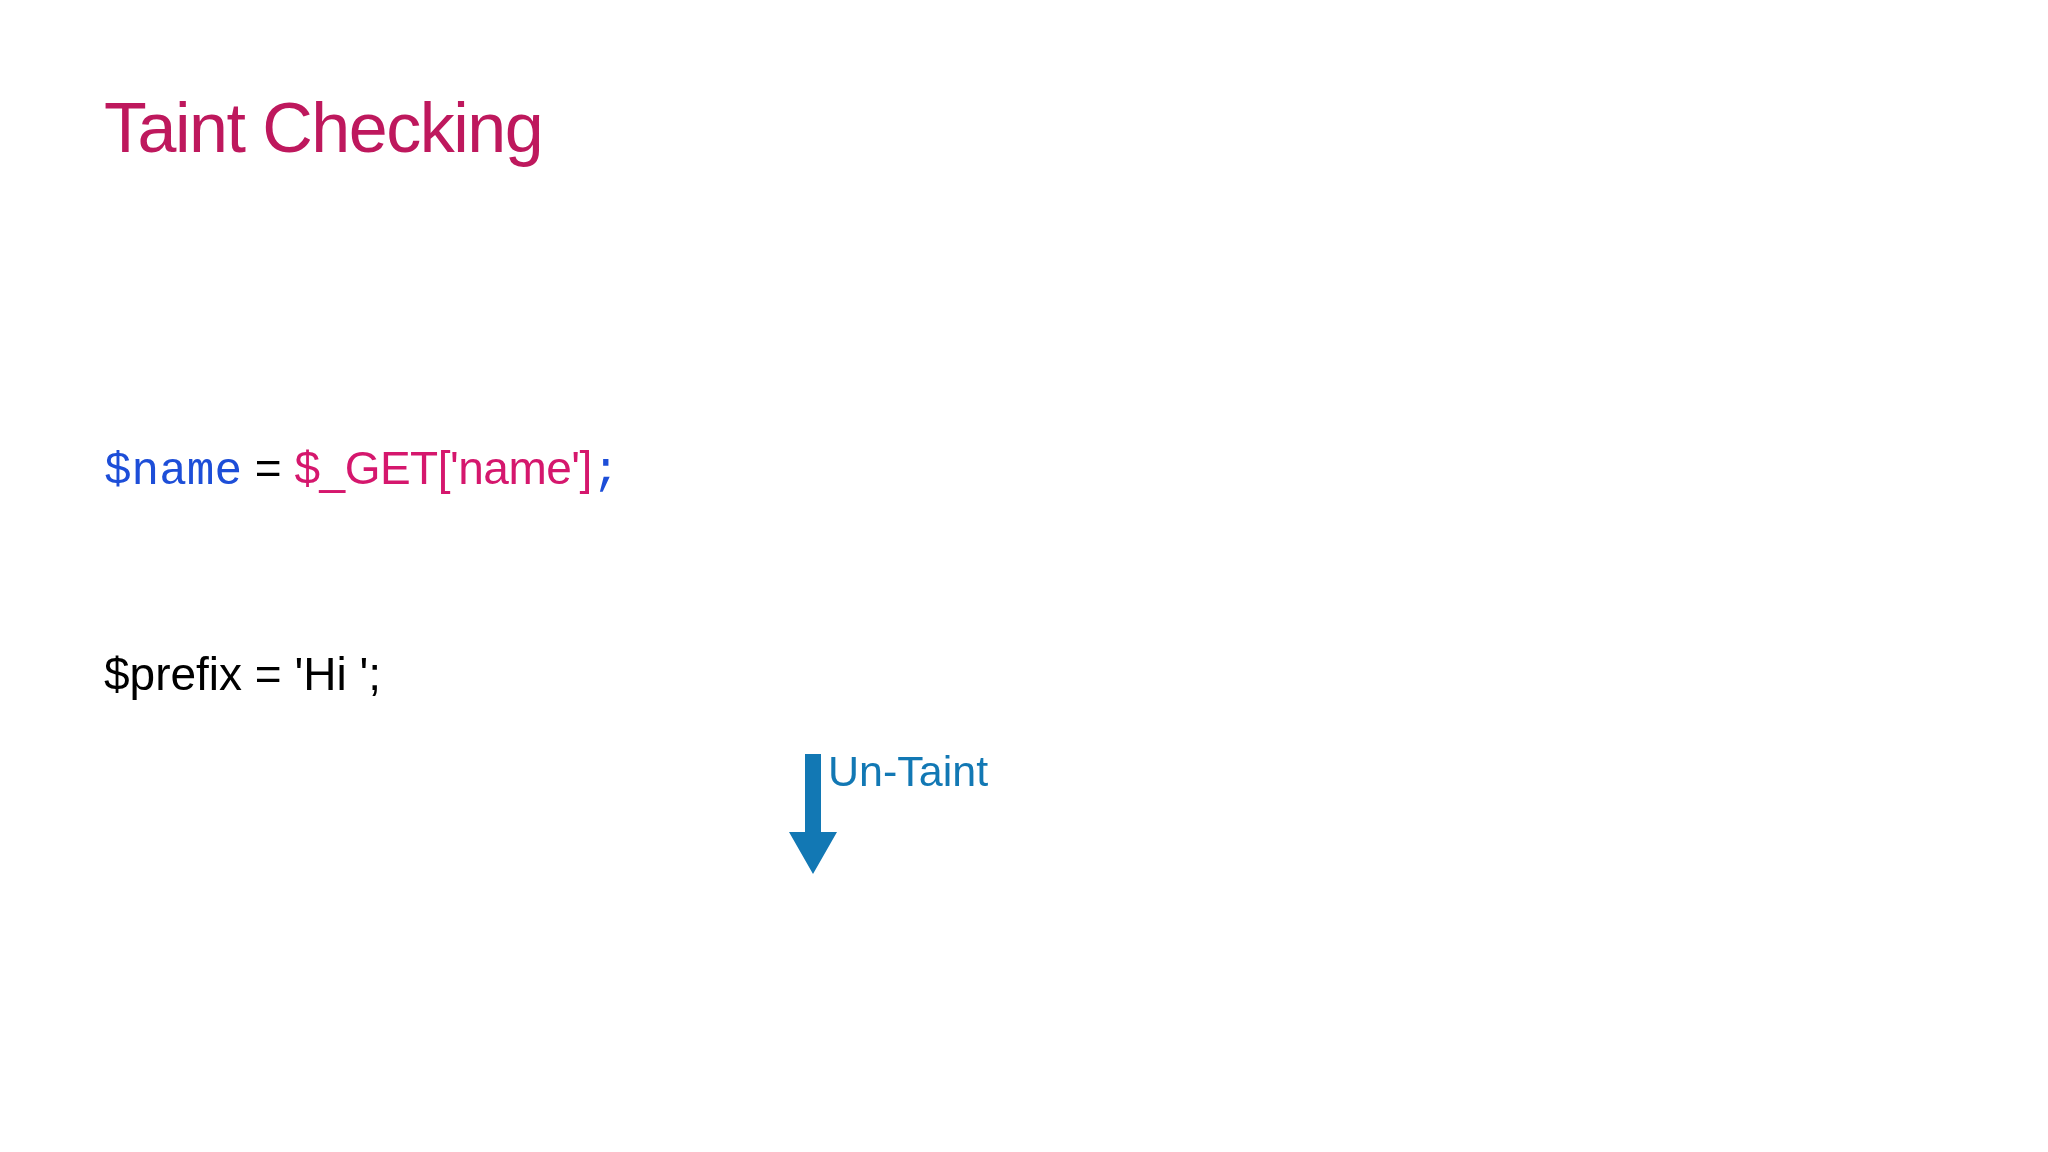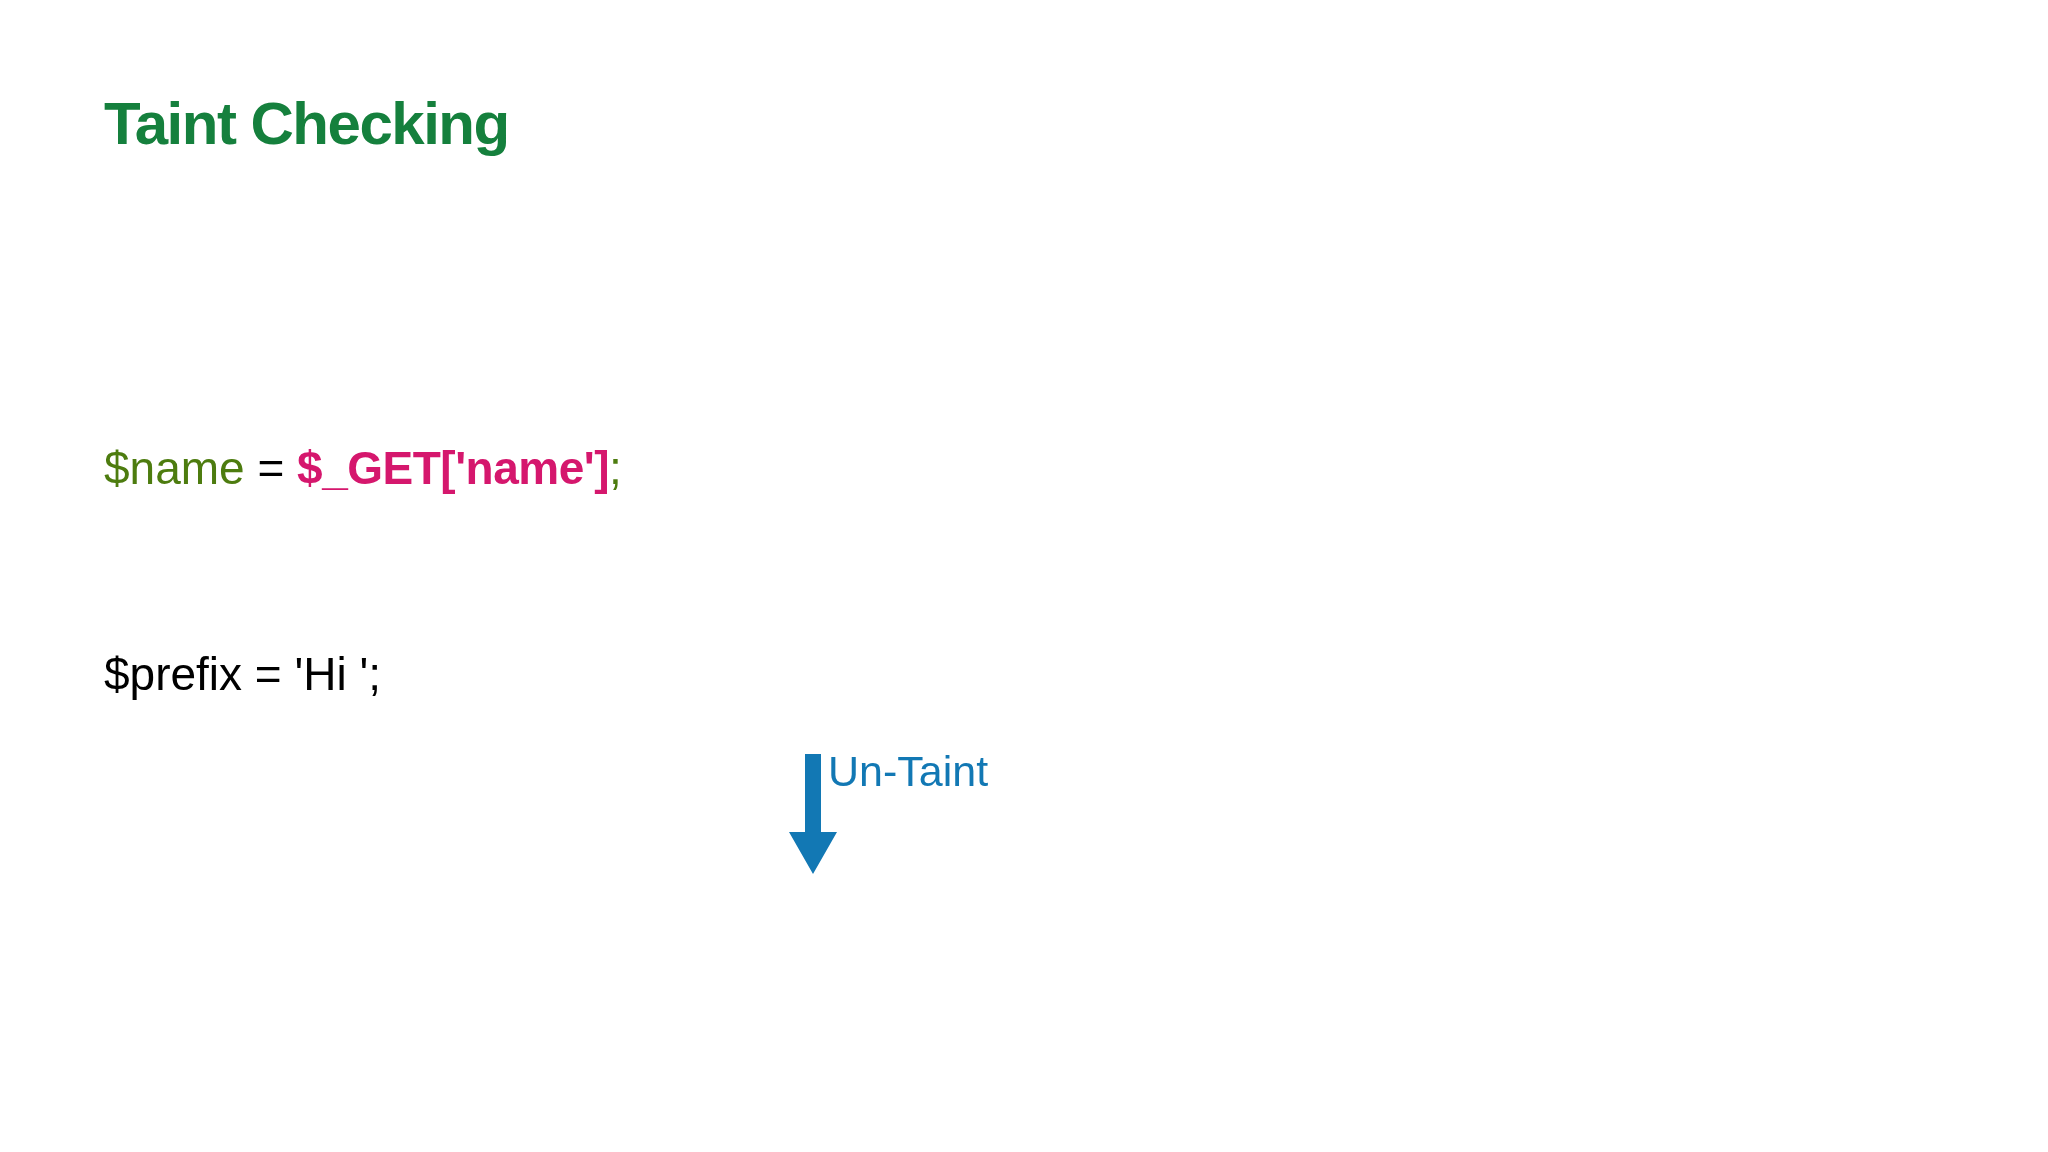"Taint Checking" .slide-title { color: #15803d -> #be185d; font-size: 60px -> 70px; font-weight: bold -> normal }
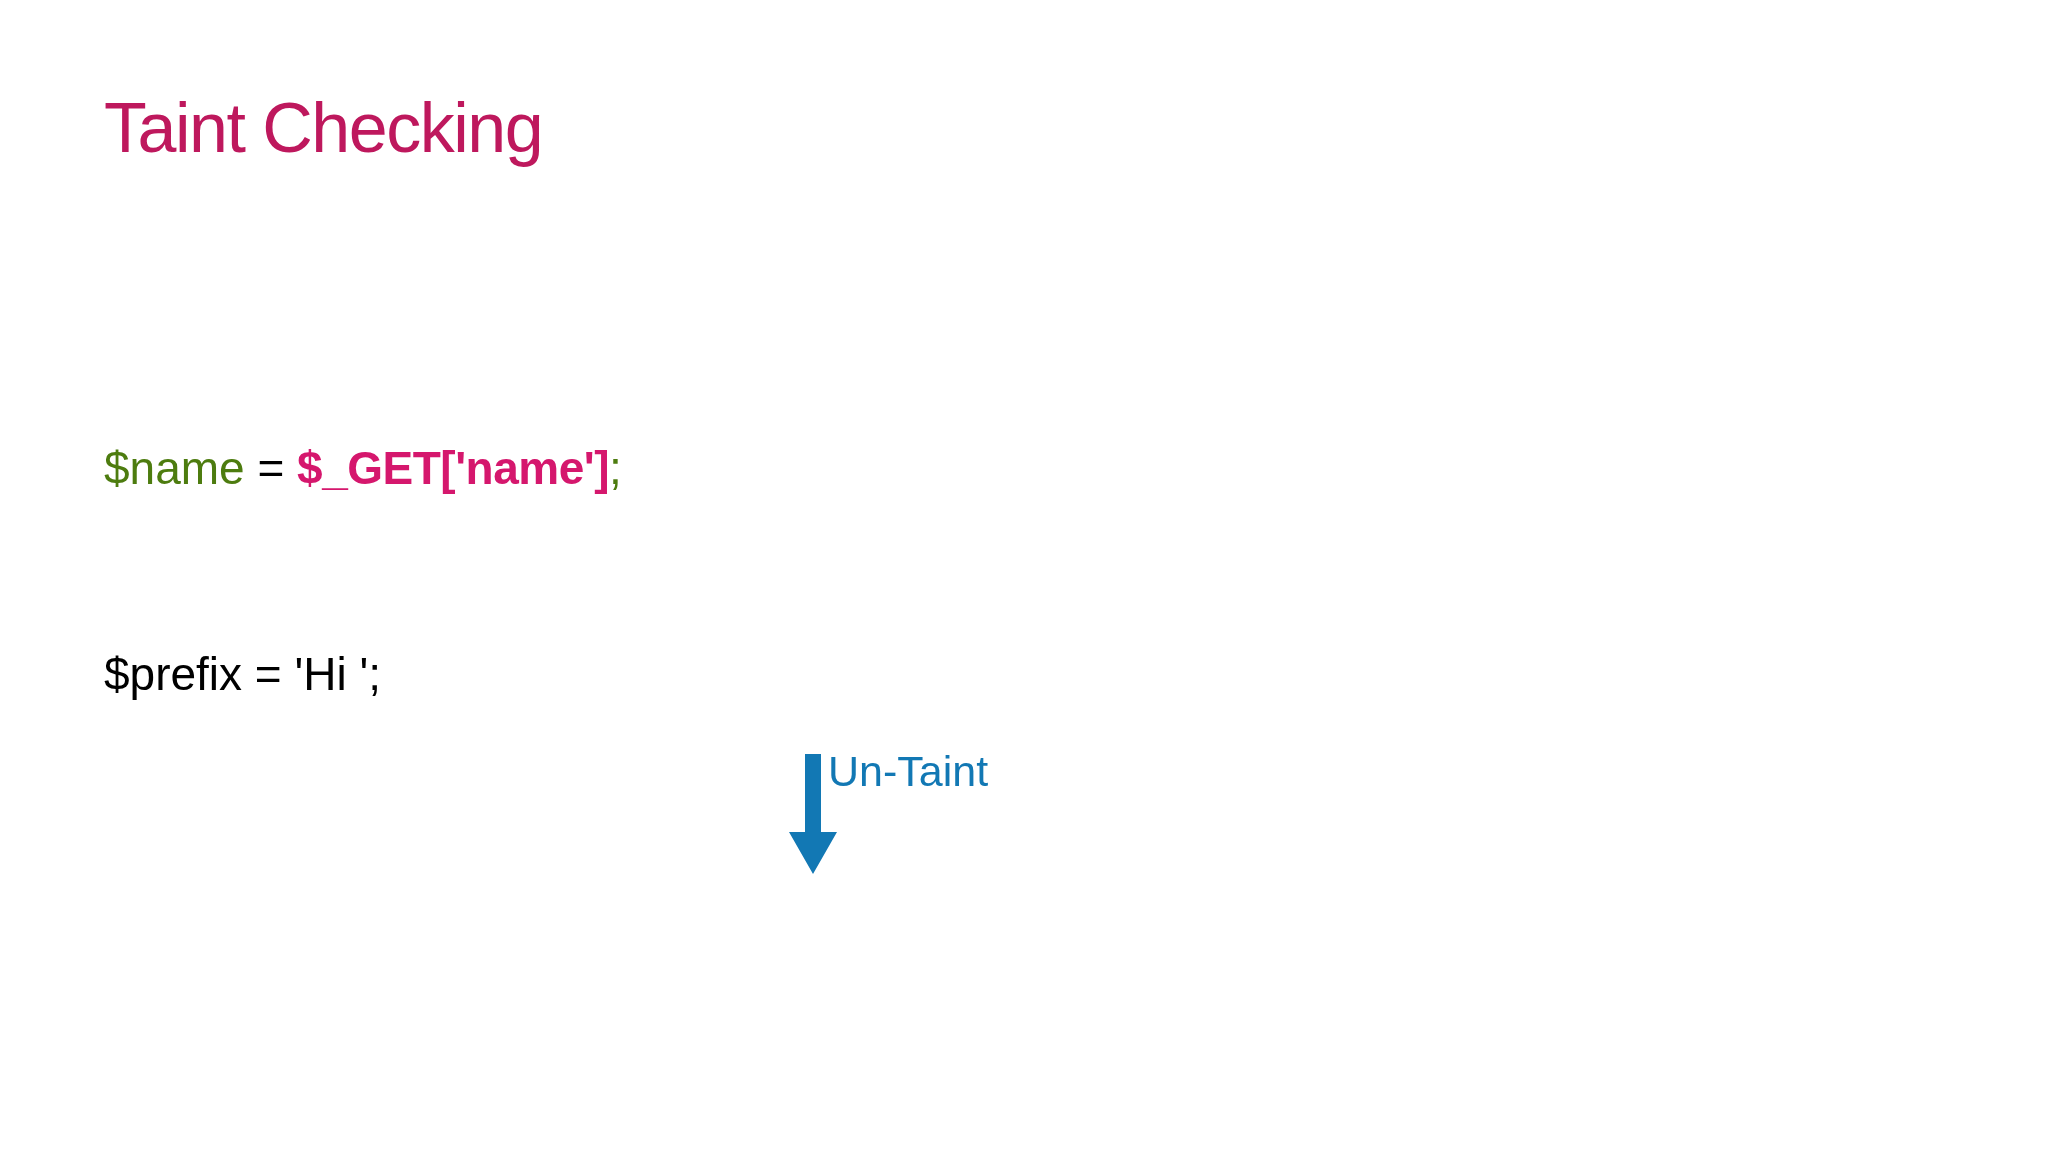"$name" .tok-tainted { color: #4d7c0f -> #1d4ed8; font-family: none -> Liberation Mono, monospace }
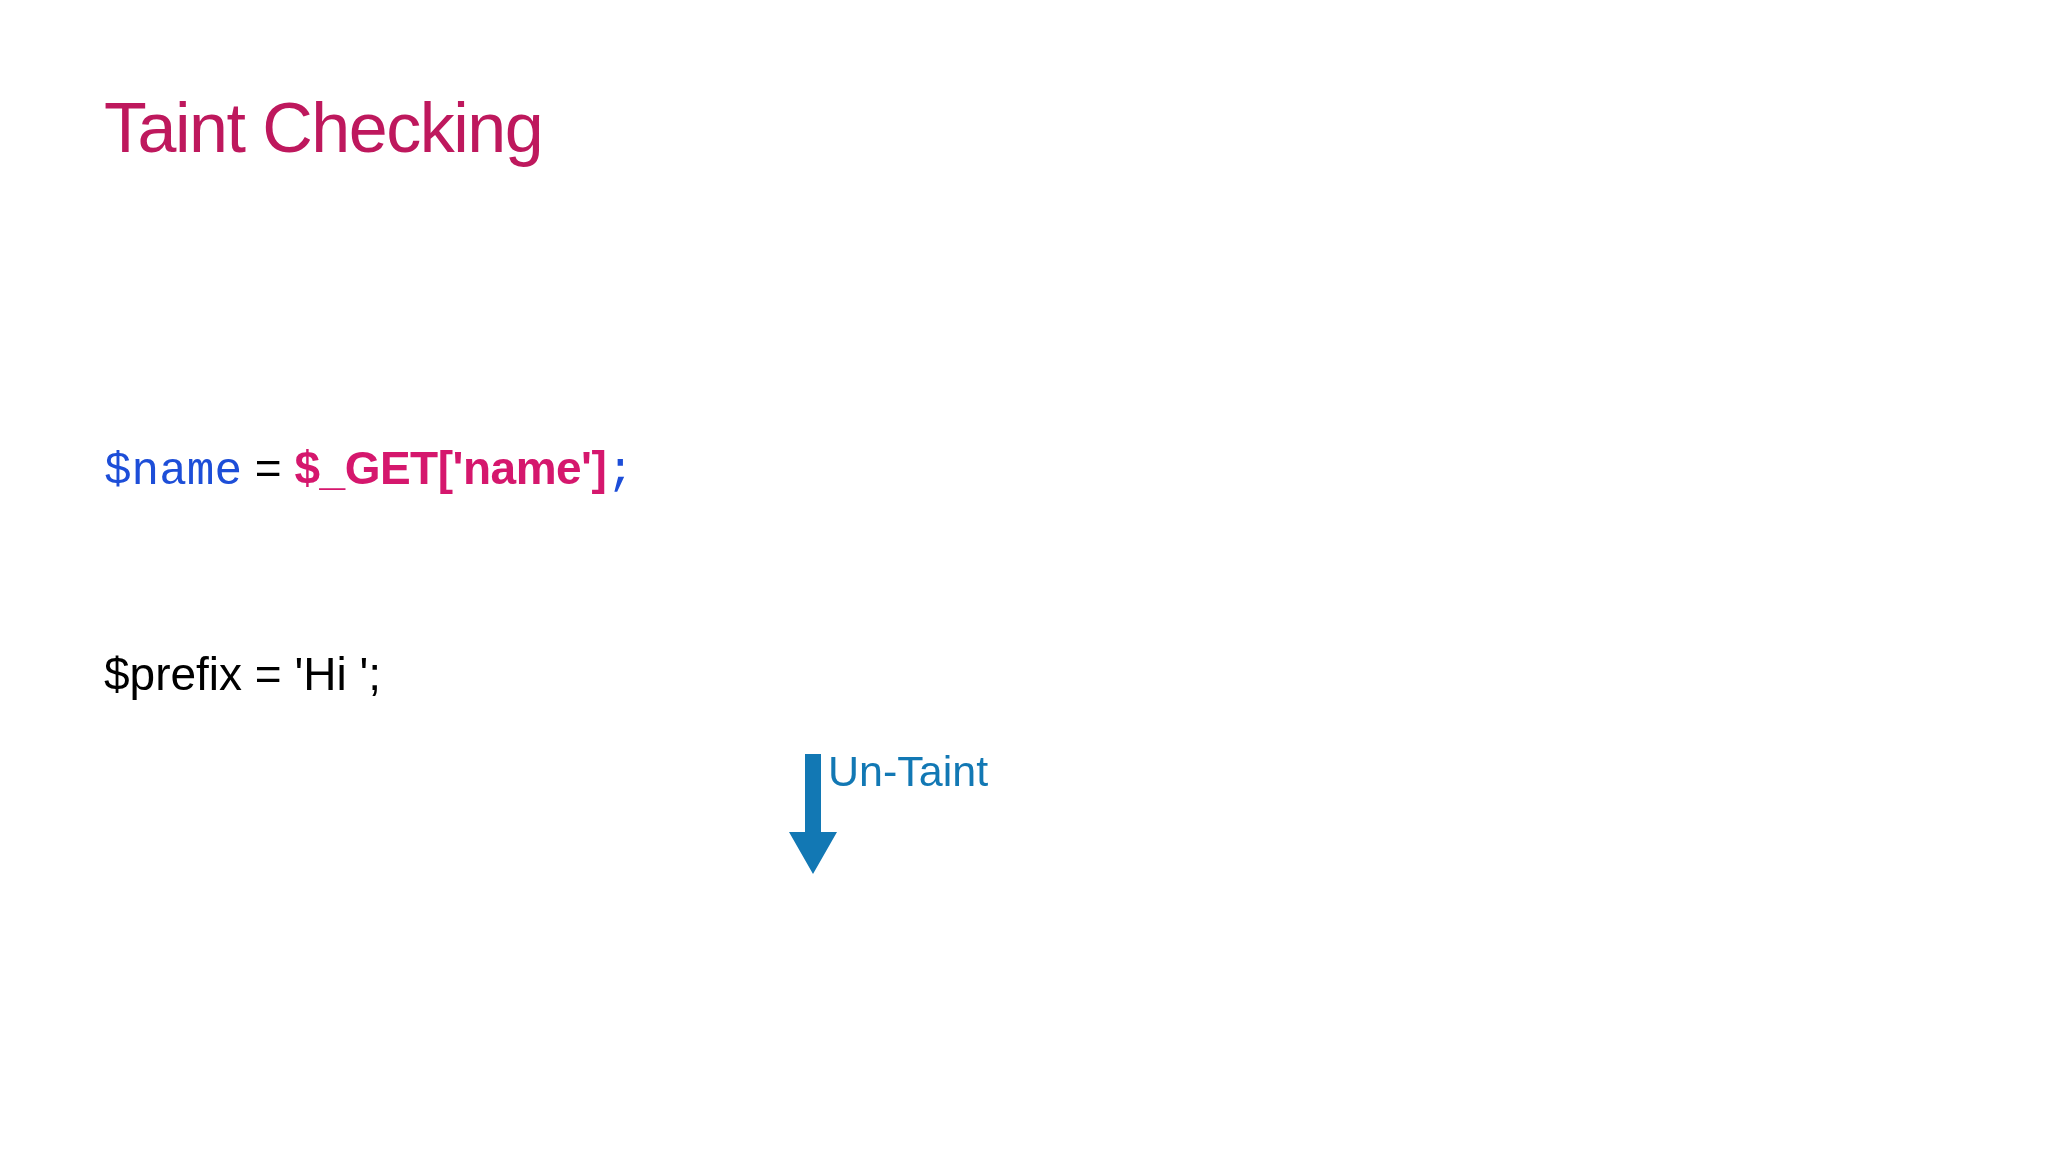"$_GET['name']" .tok-tainted-bold { font-weight: bold -> normal }
